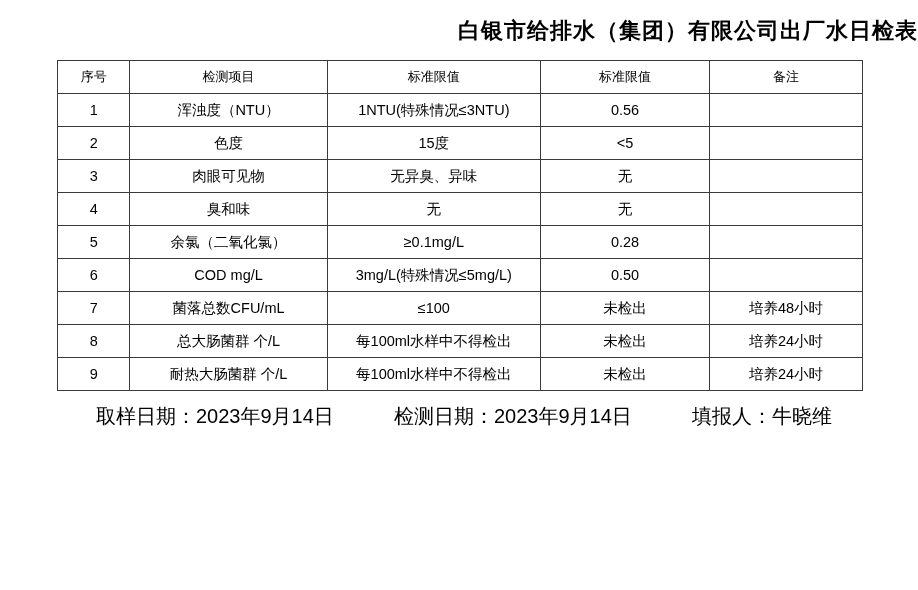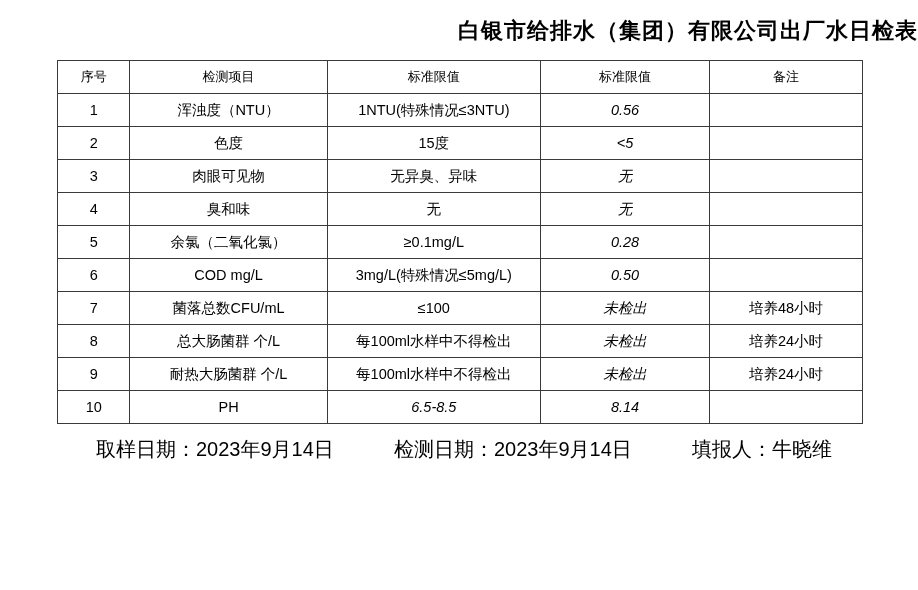"0.56" .mono-val { font-style: italic -> none }
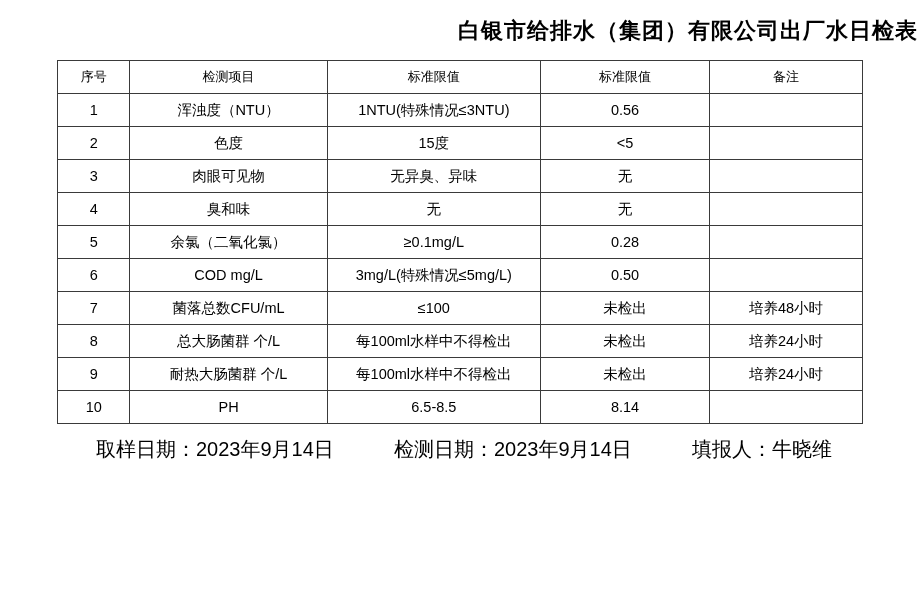"10" tr { html: <tr> <td>10</td> <td>PH</td> <td>6.5-8.5</td> <td>8.14</td> <td></td> </tr> -> none }
